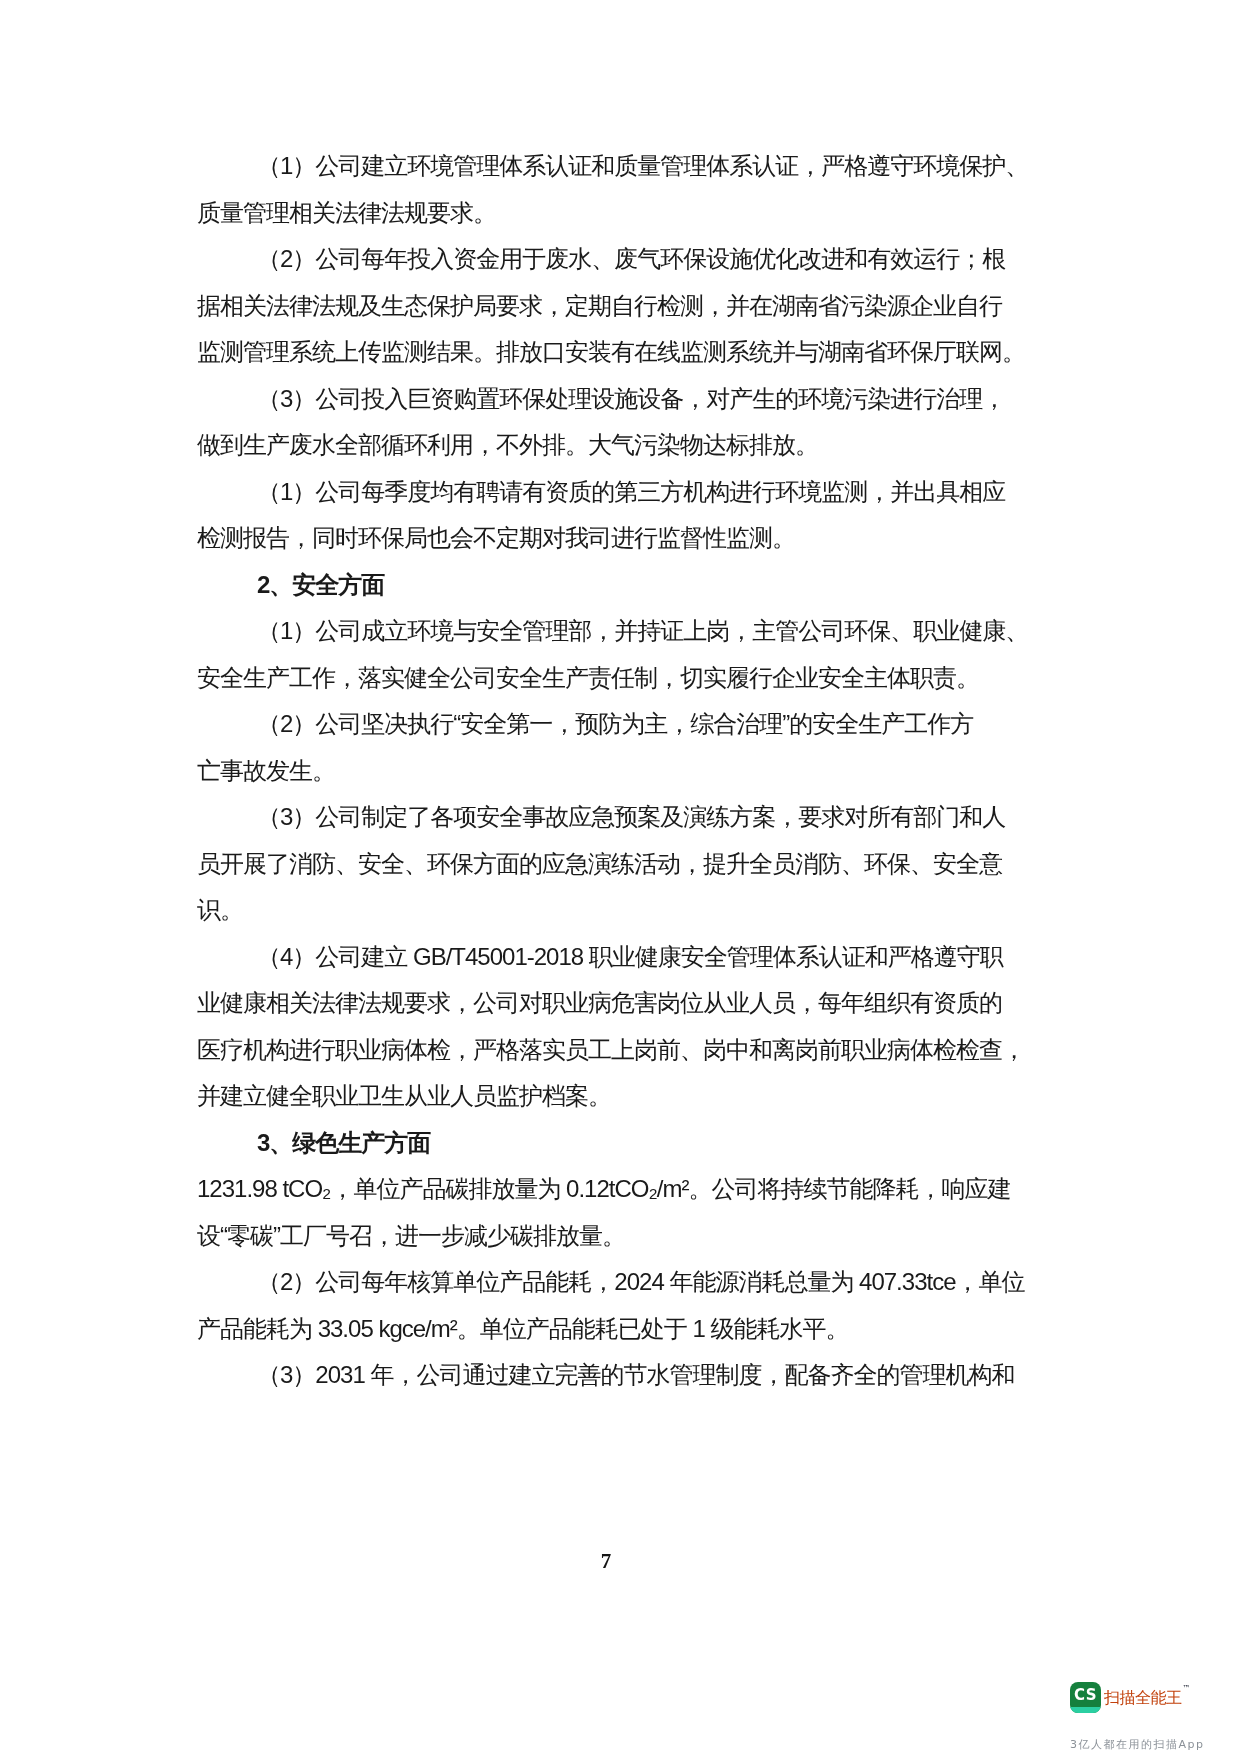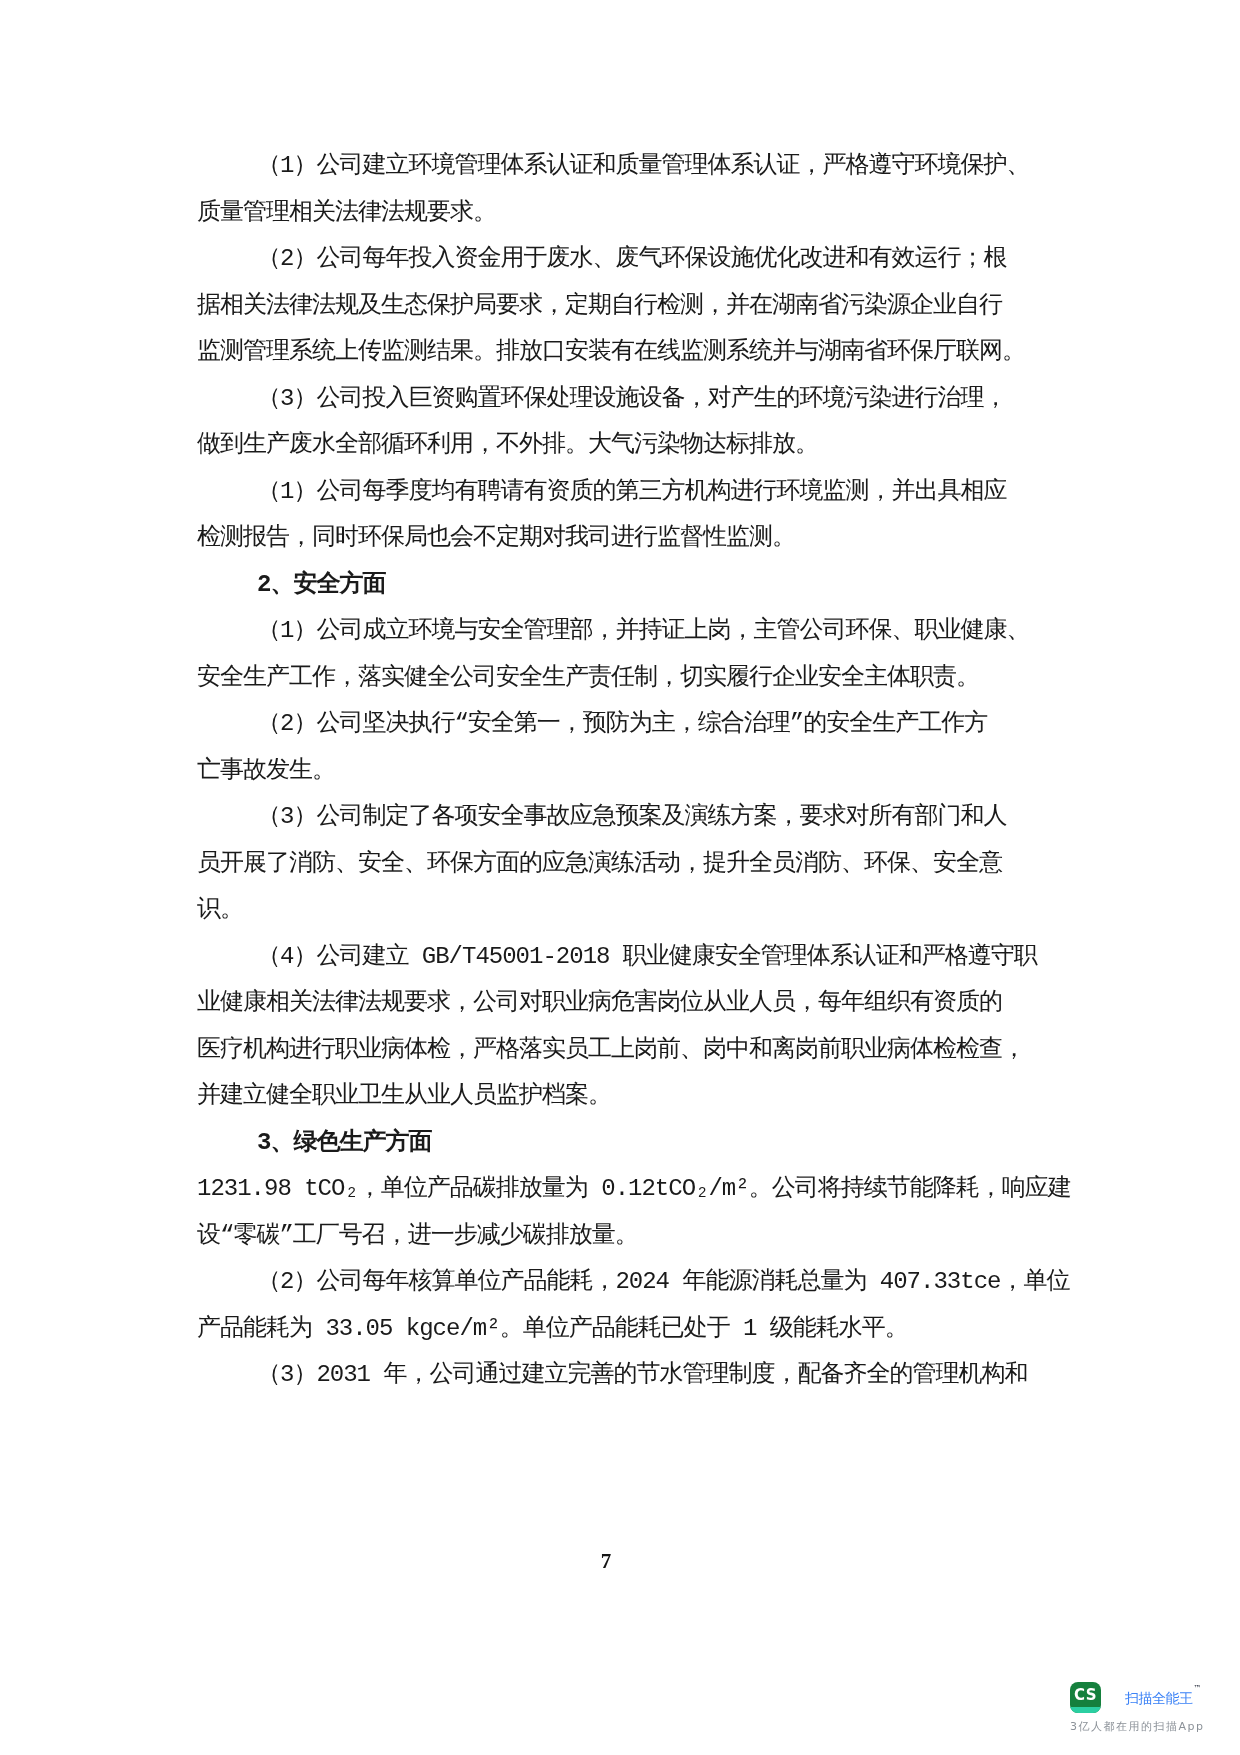"（1）公司建立环境管理体系认证和质量管理体系认证，严格遵守环境保护、" .doc-body { font-family: Liberation Mono, monospace -> Liberation Sans, sans-serif }
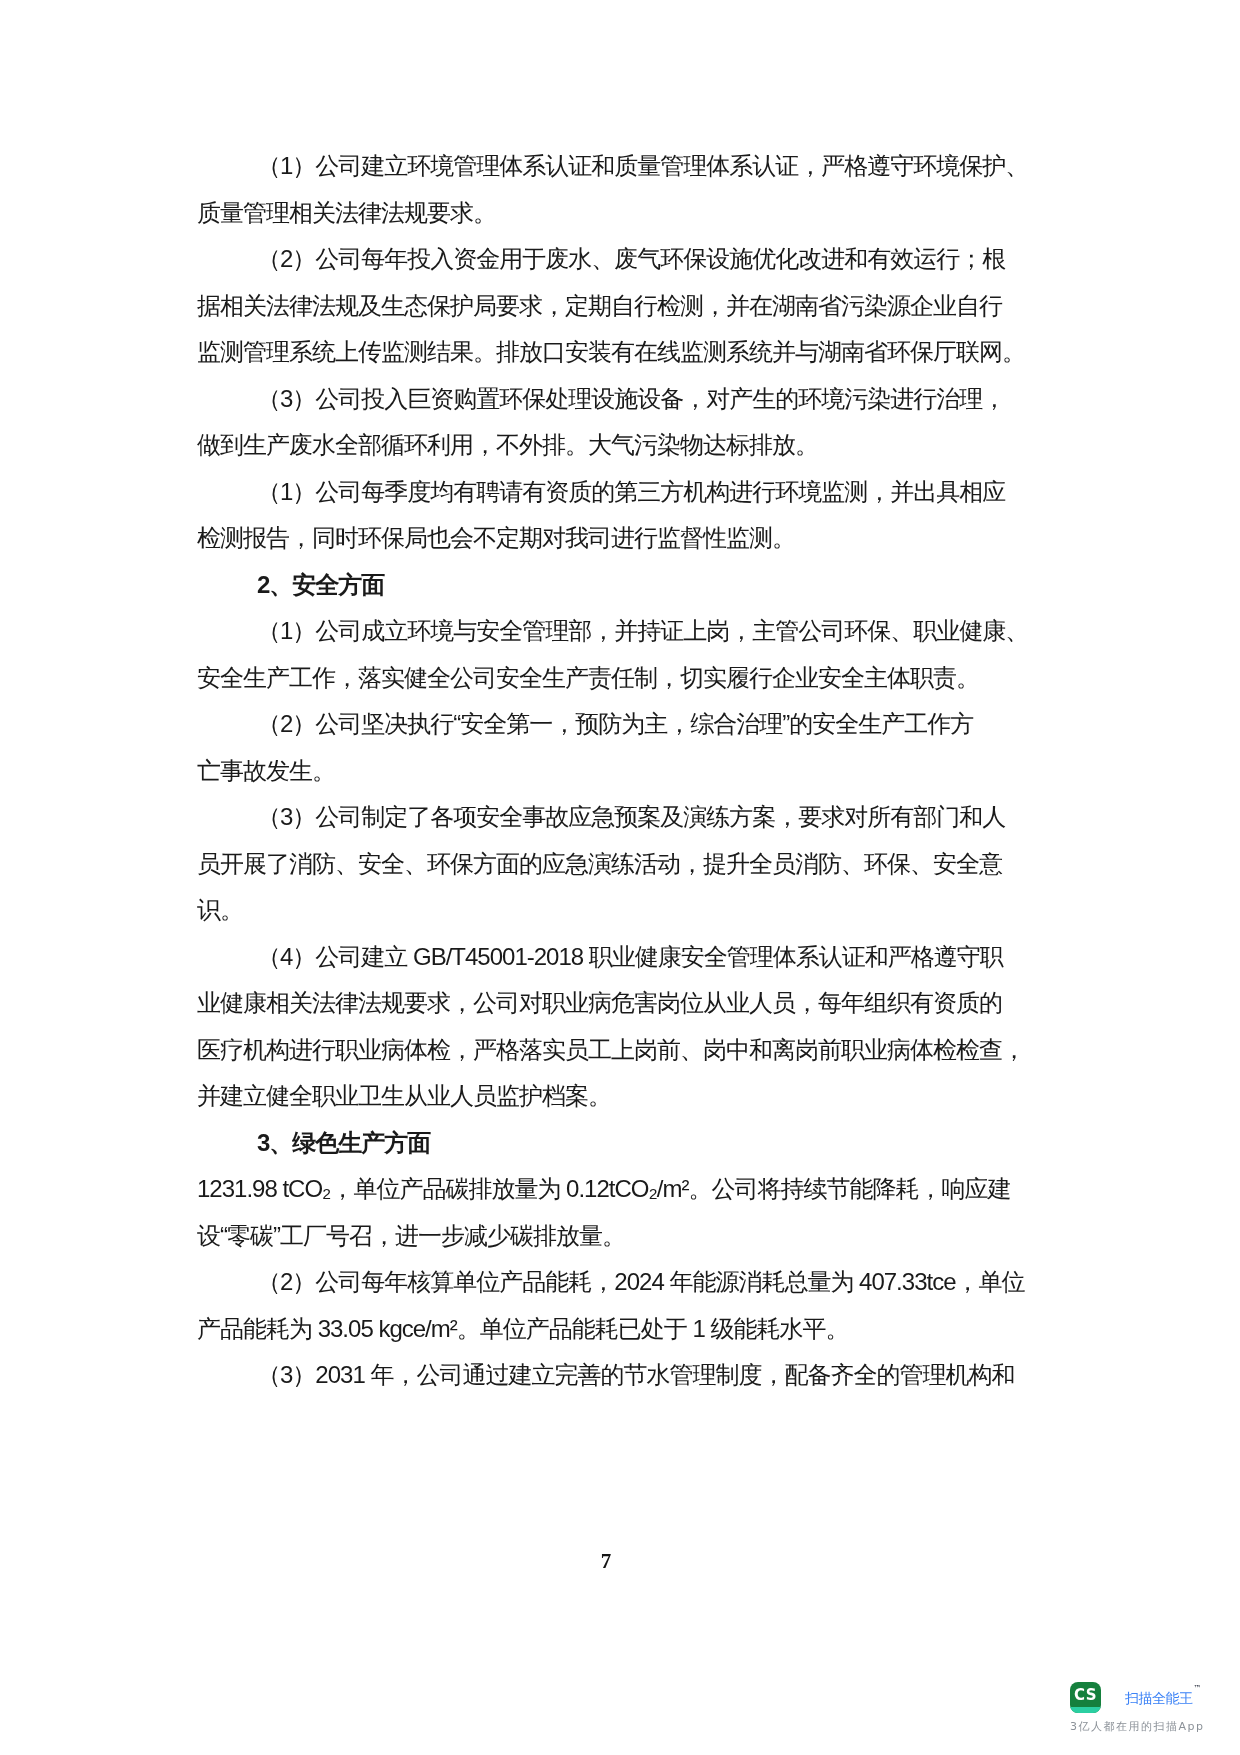"扫描全能王" .brand { color: #3b82f6 -> #c2410c; font-size: 14px -> 16px; margin-left: 24px -> 3px }
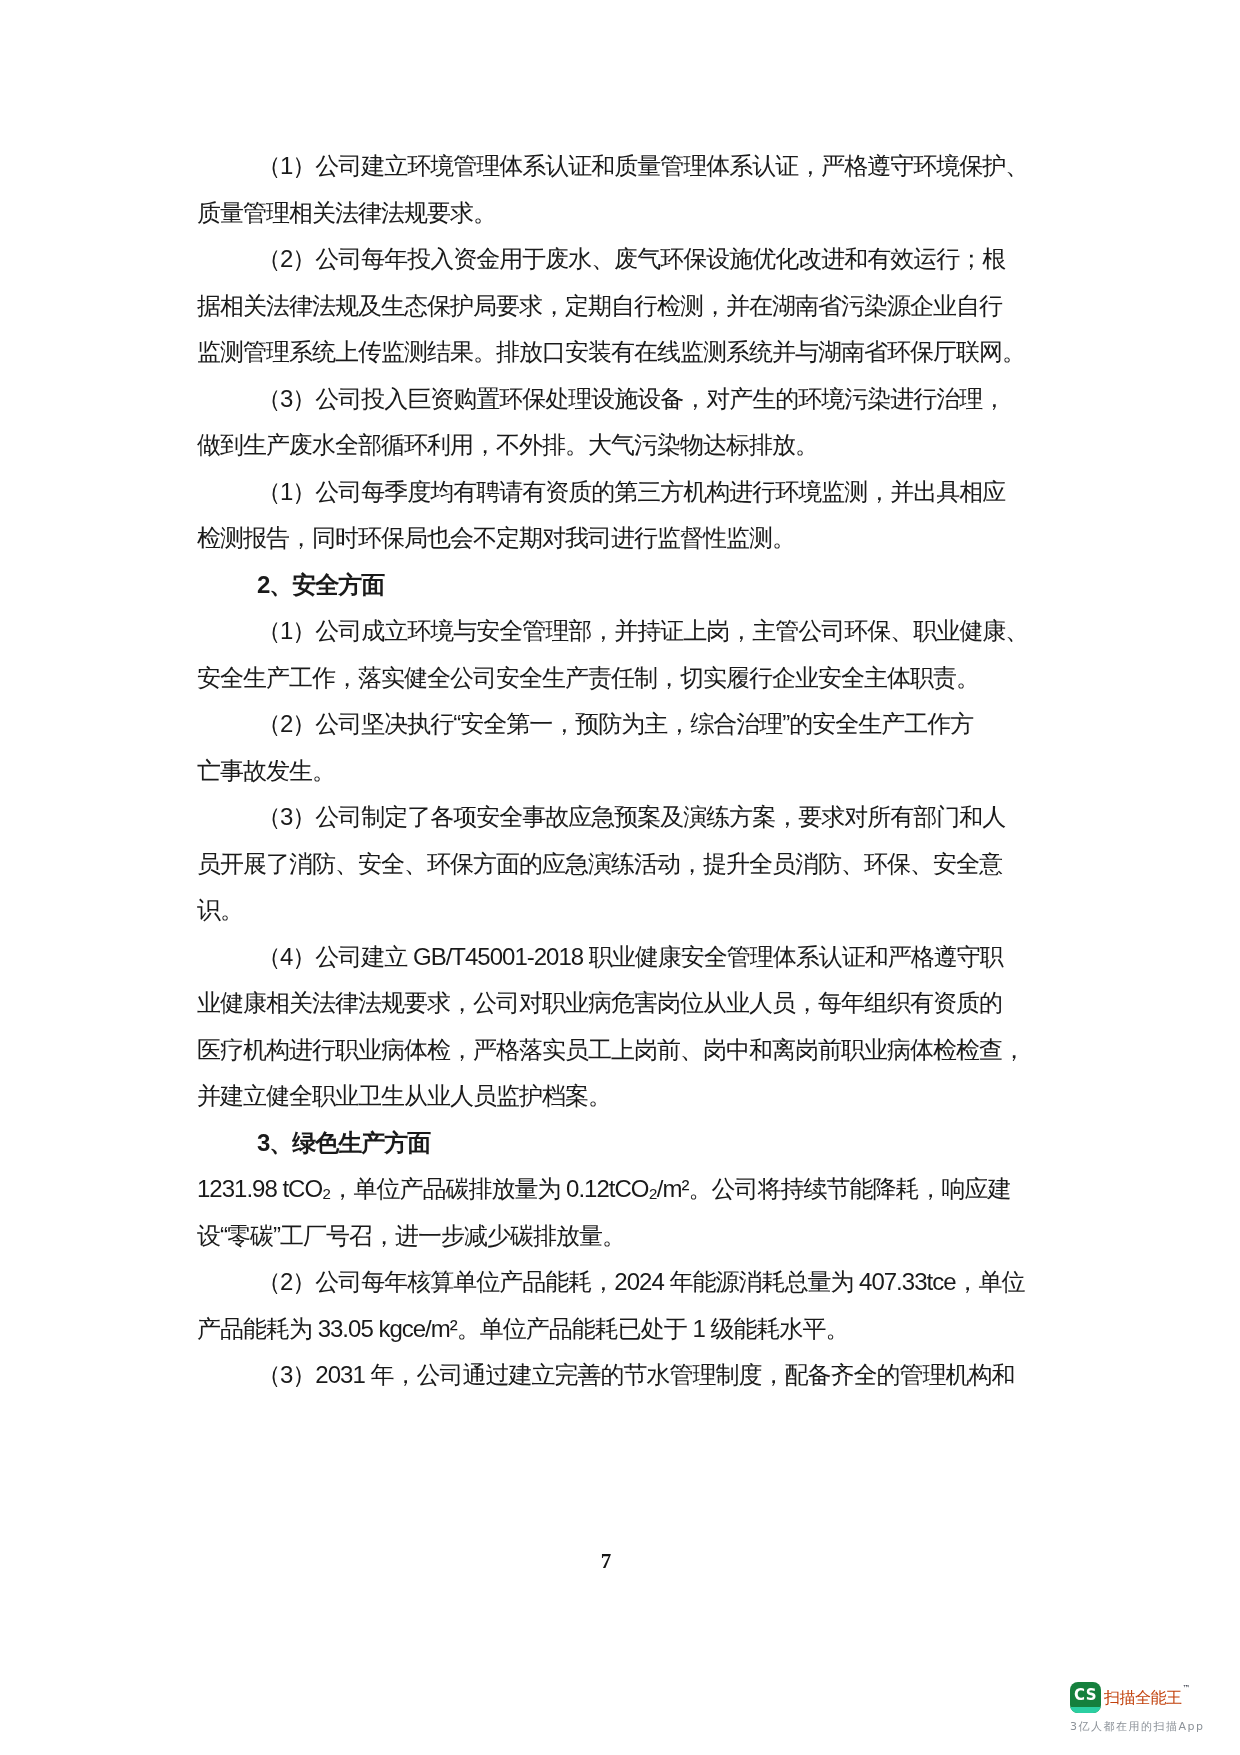"3亿人都在用的扫描App" .tagline { margin-top: 6px -> 24px }
